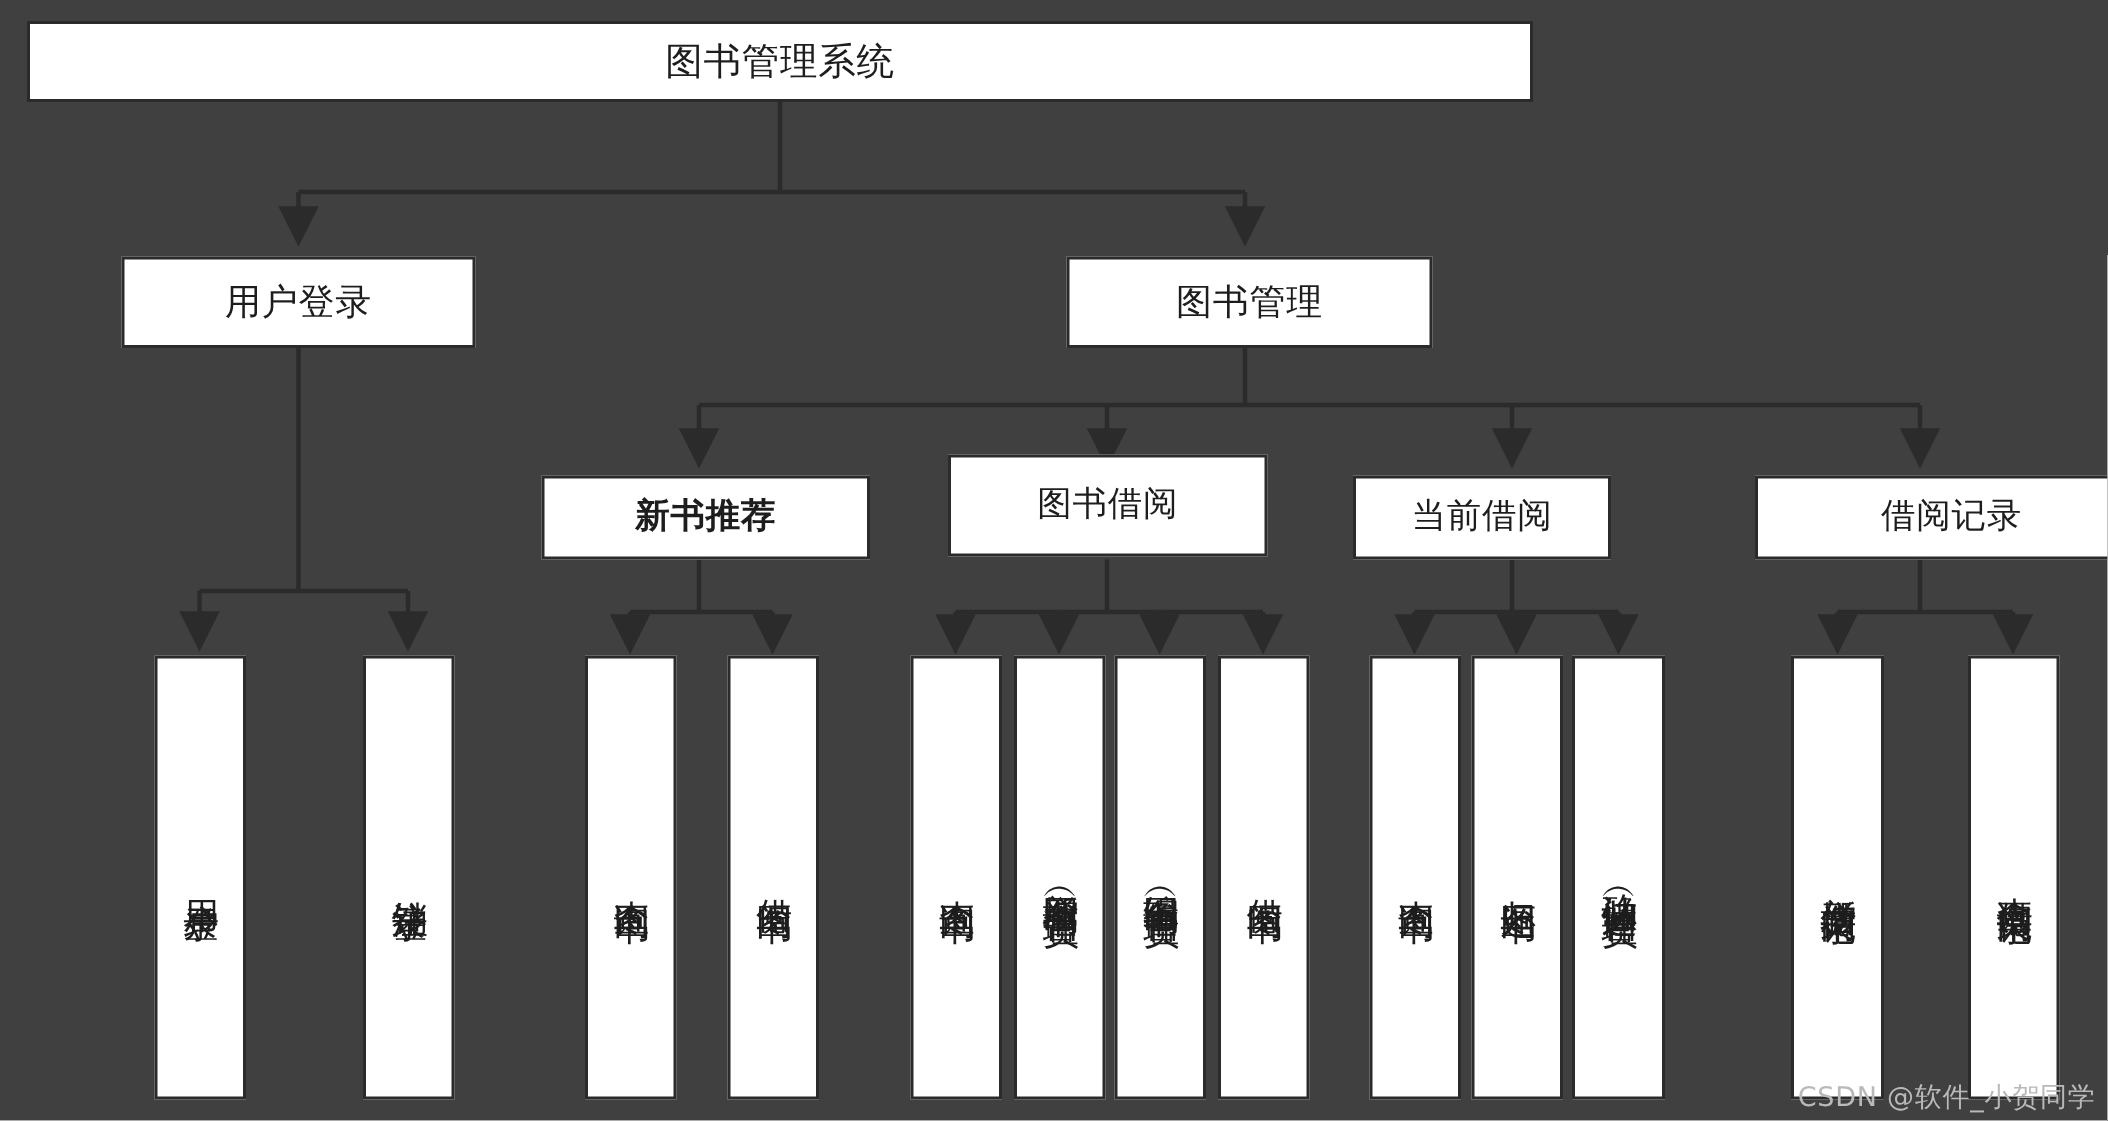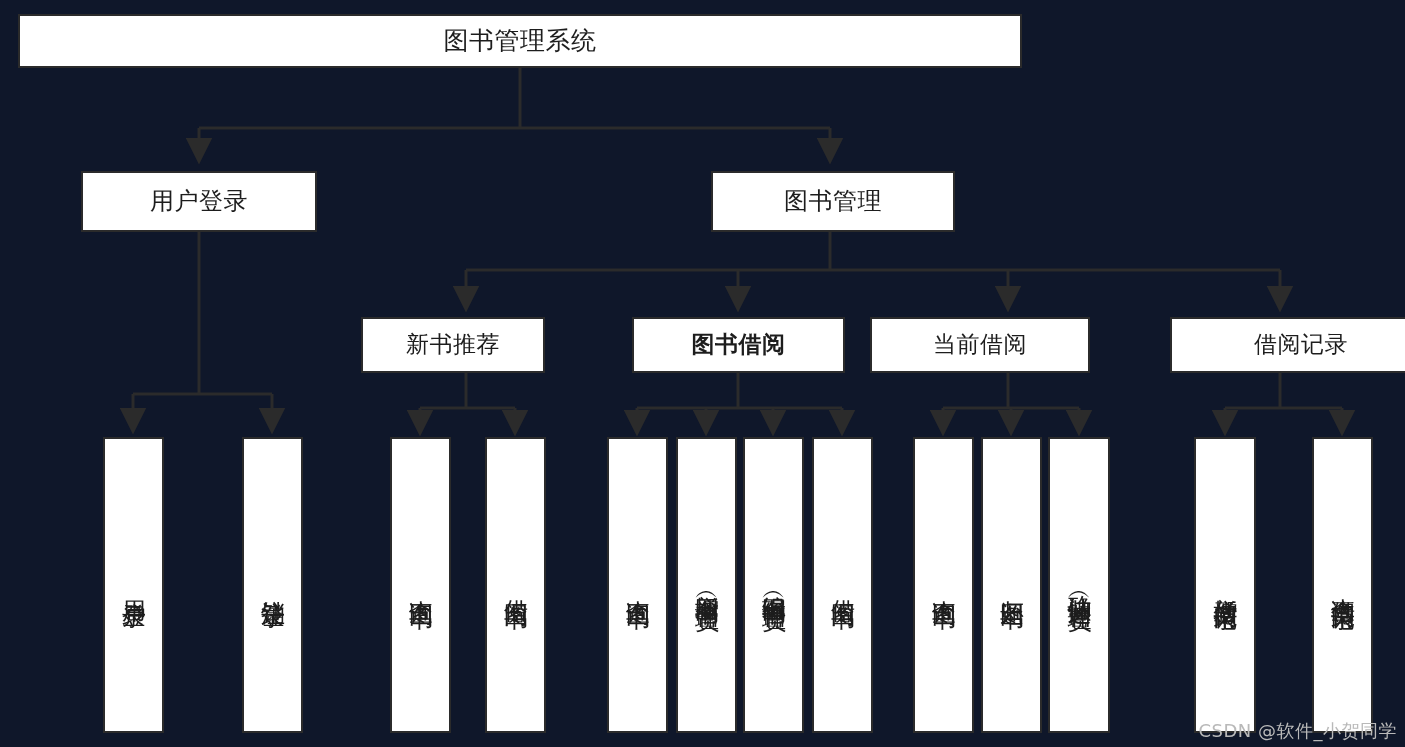"图书管理系统" #canvas { background: #0f172a -> #404040 }
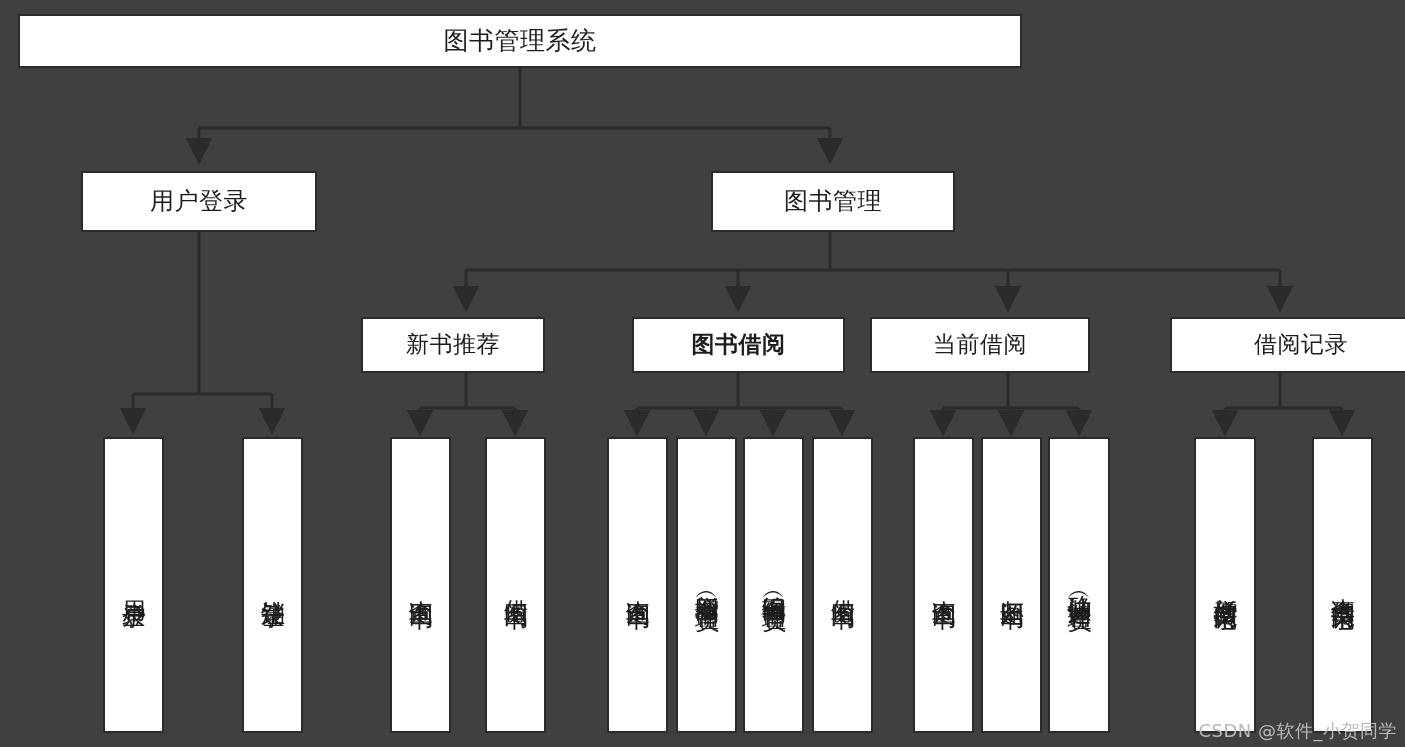"新书推荐" div.node { font-weight: none -> bold; width: 184px -> 219px }
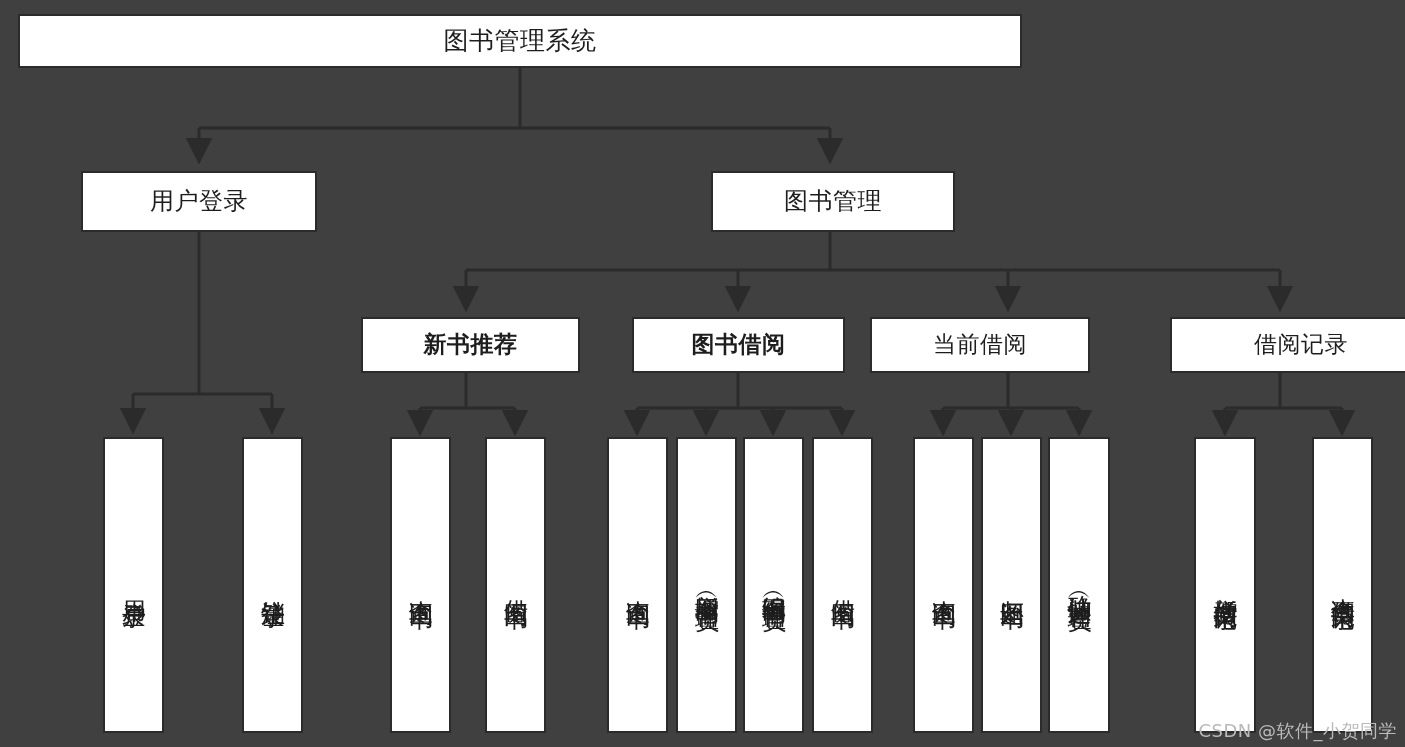"图书借阅" div.node { font-weight: bold -> none; height: 56px -> 68px; top: 317px -> 303px }
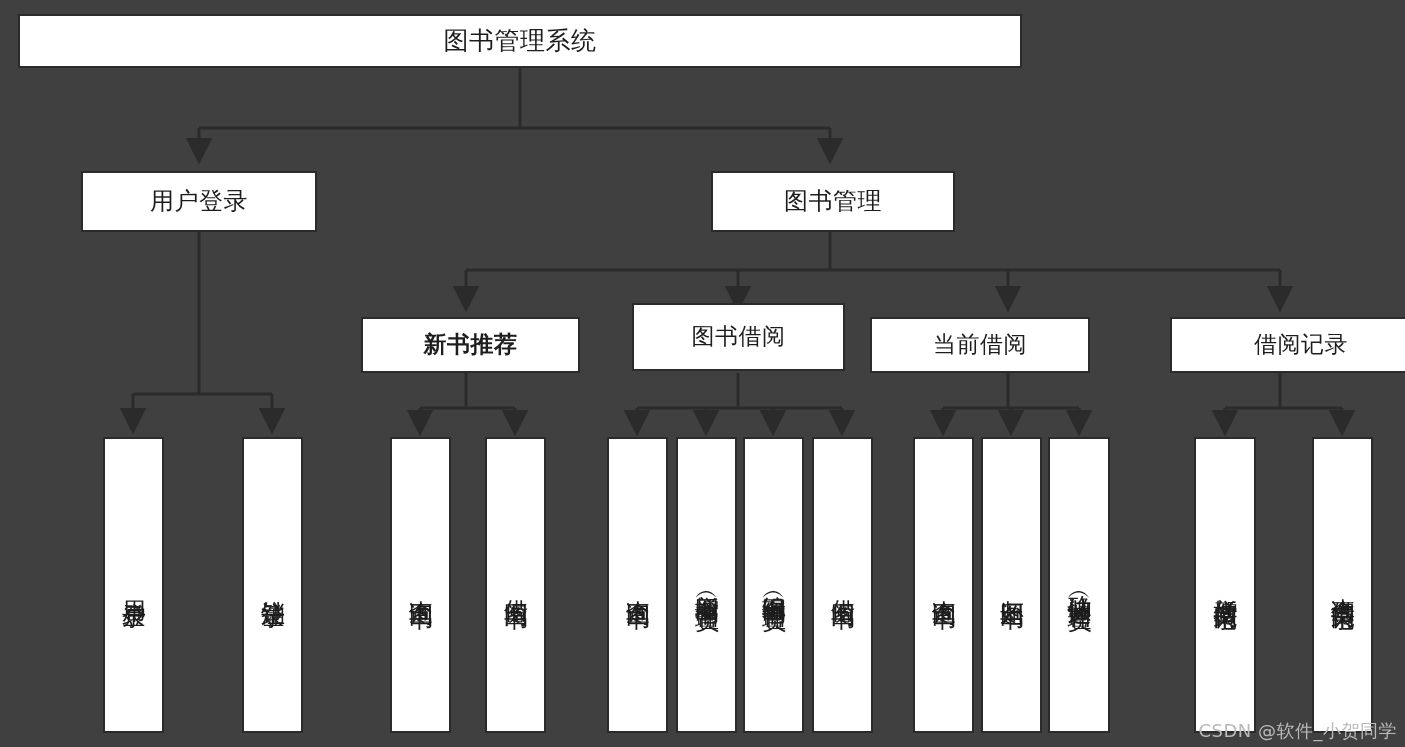"当前借阅" div.node { left: 870px -> 902px; width: 220px -> 172px }
